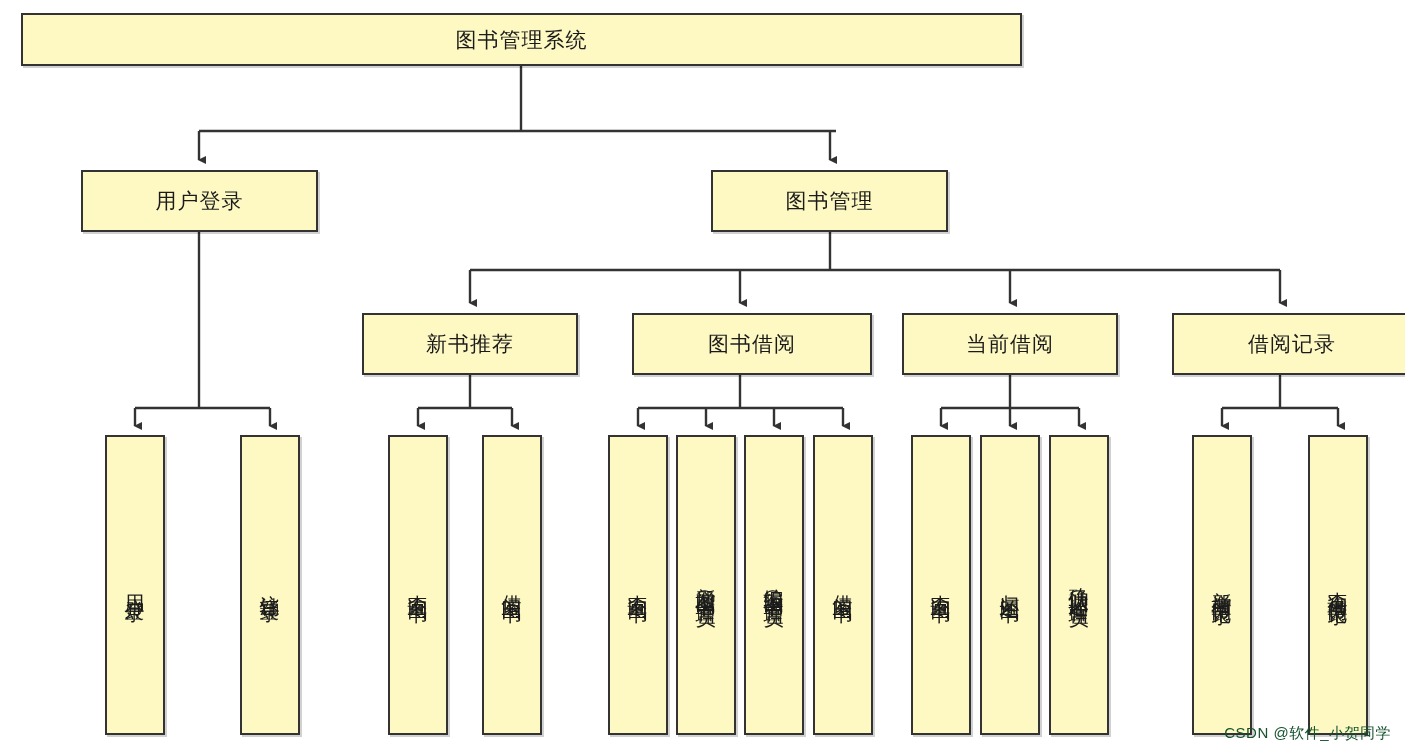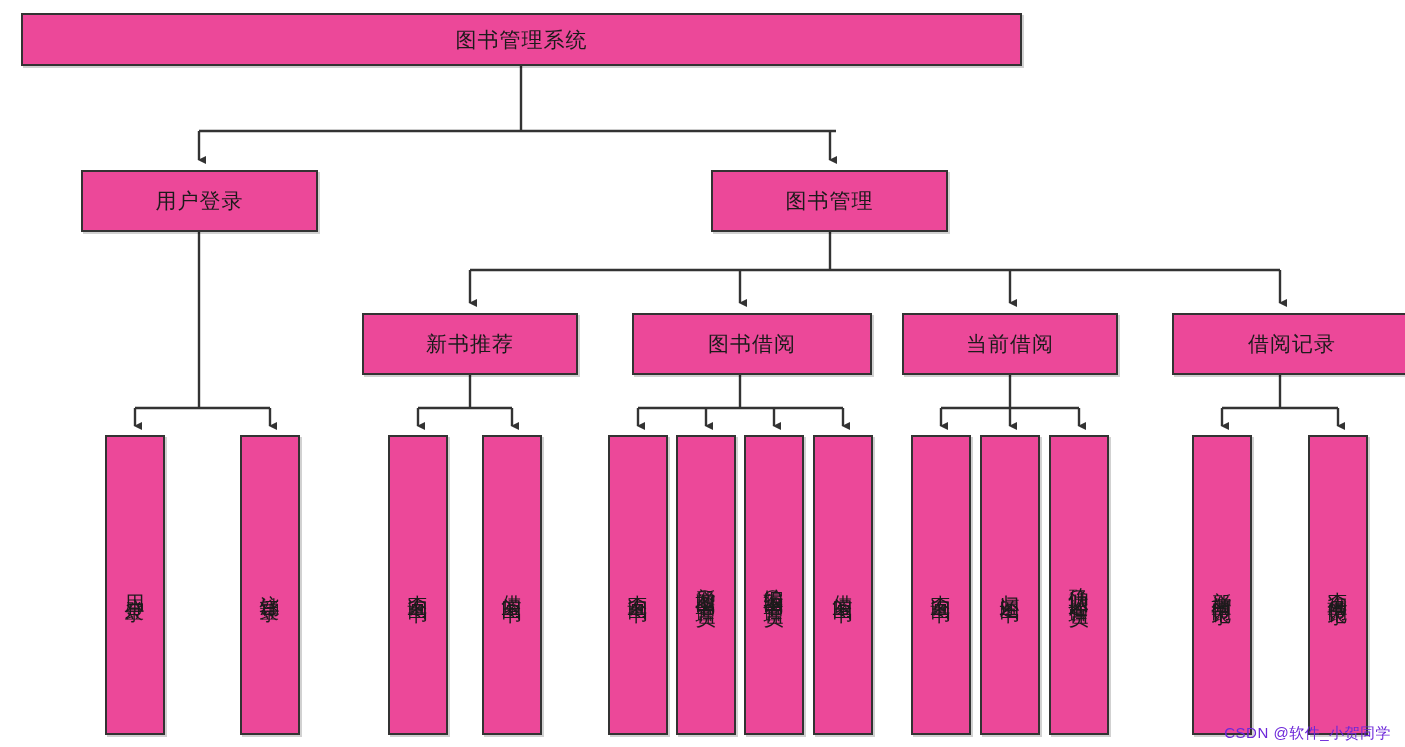"图书管理系统" .node { background: #ec4899 -> #fef9c3 }
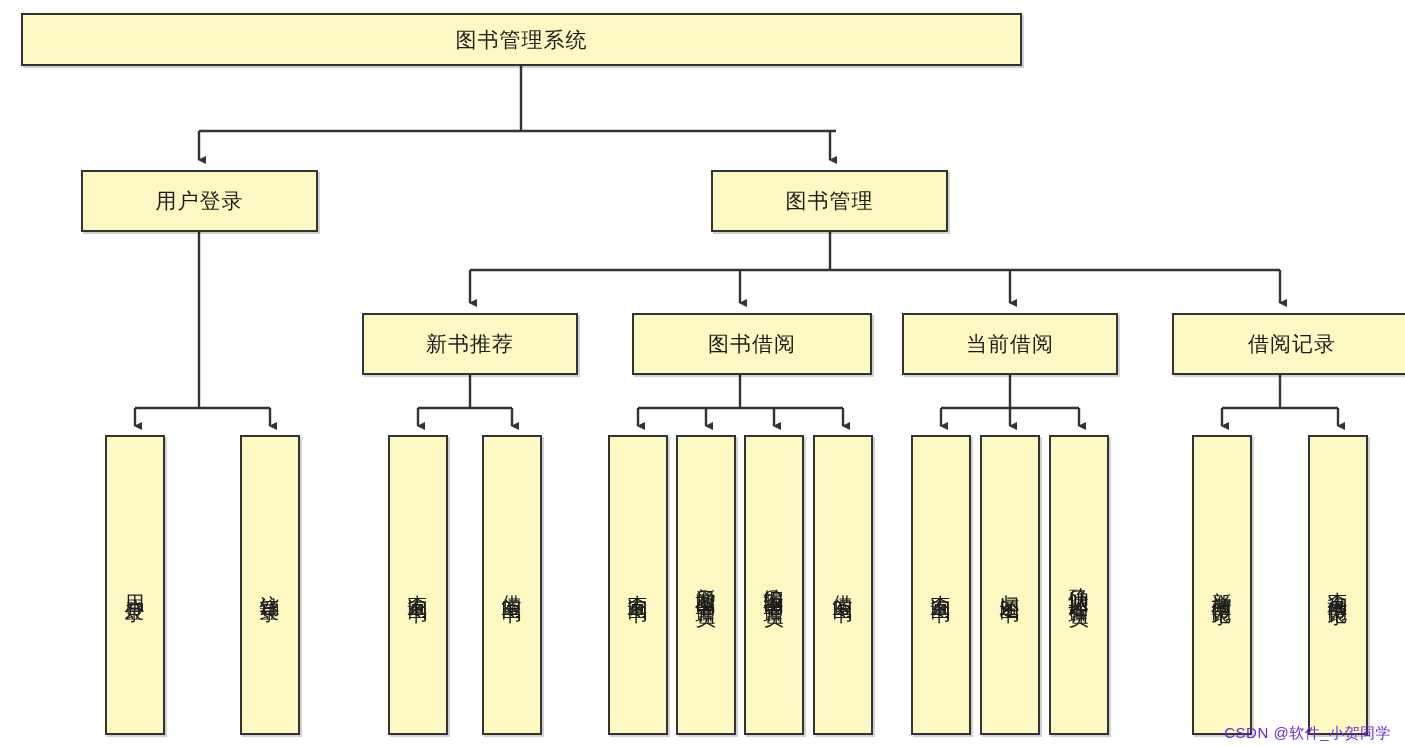"CSDN @软件_小贺同学" .watermark { color: #6d28d9 -> #14532d }
